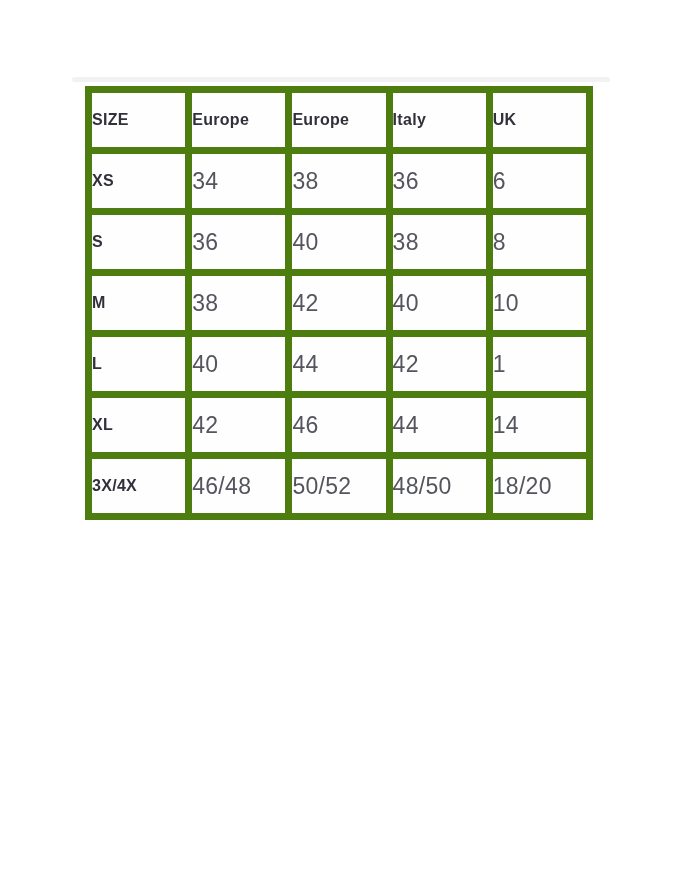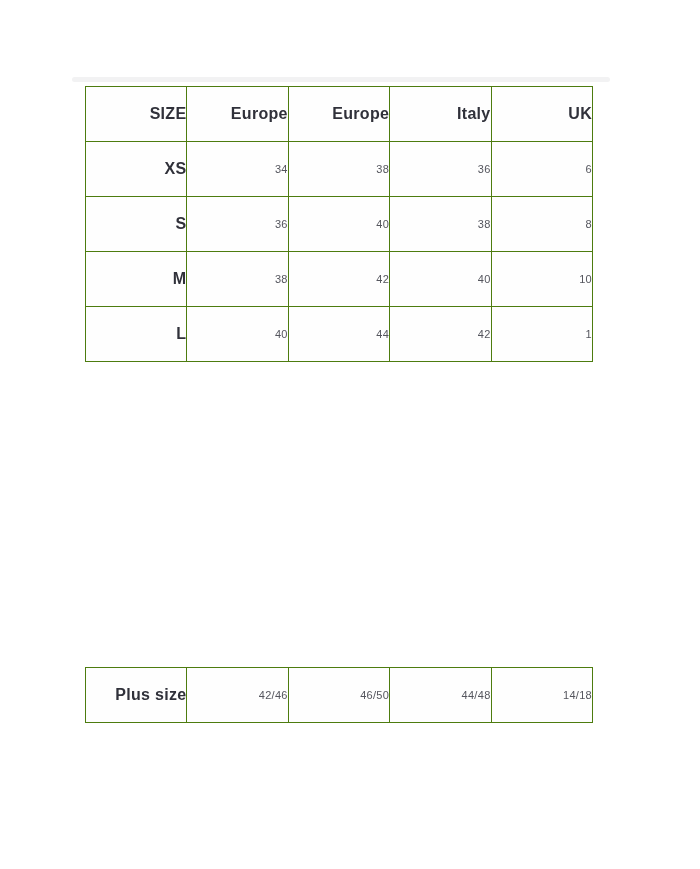"SIZE" table.size-table th, table.size-table td { border: 1px solid #4d7c0f -> 7px solid #4d7c0f; text-align: right -> left }
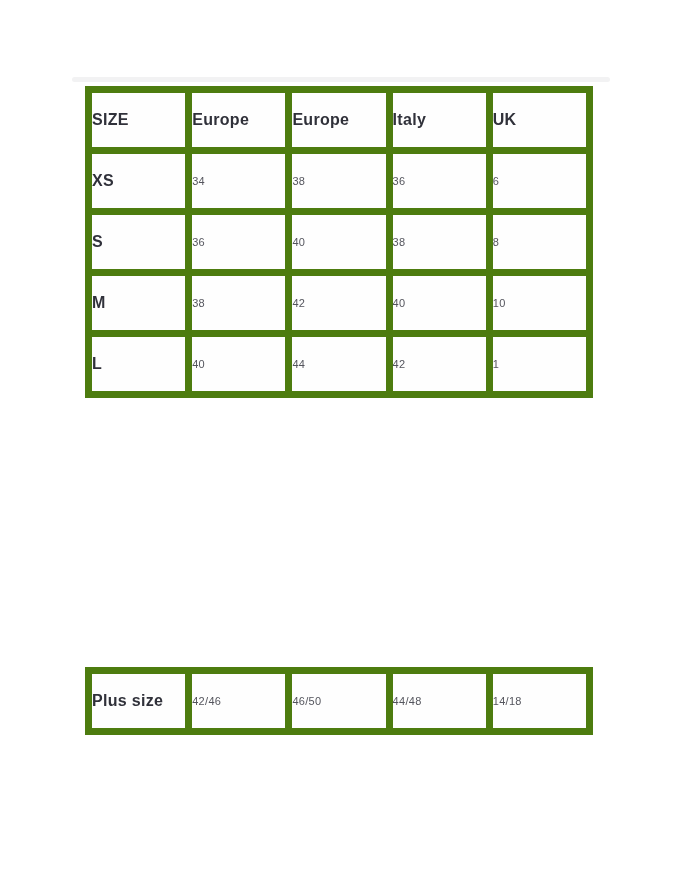"34" table.size-table td { font-size: 11px -> 23px }
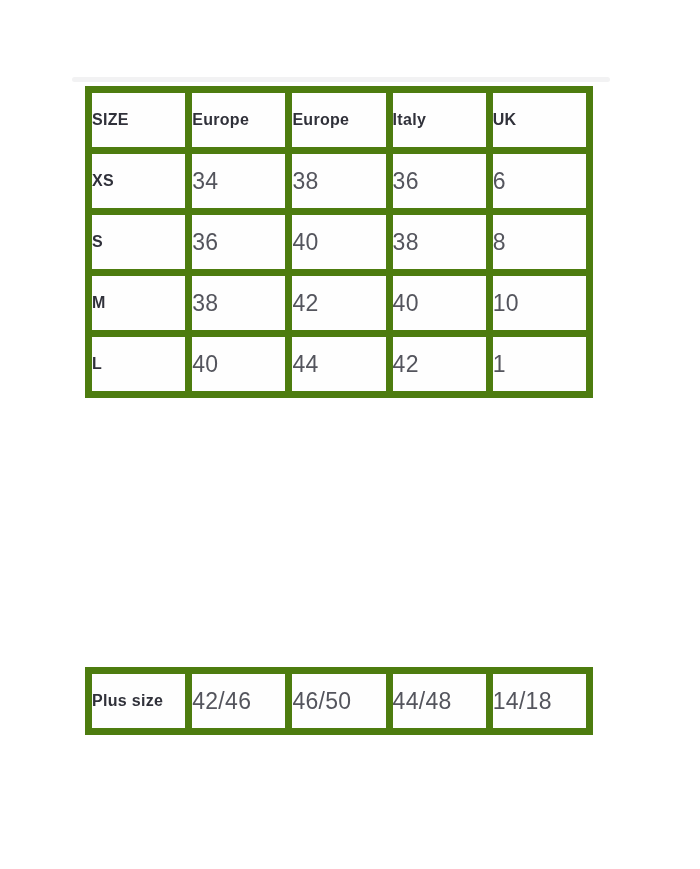"XL" tr { html: none -> <tr> <th>XL</th> <td>42</td> <td>46</td> <td>44</td> <td>14</td> </tr> }
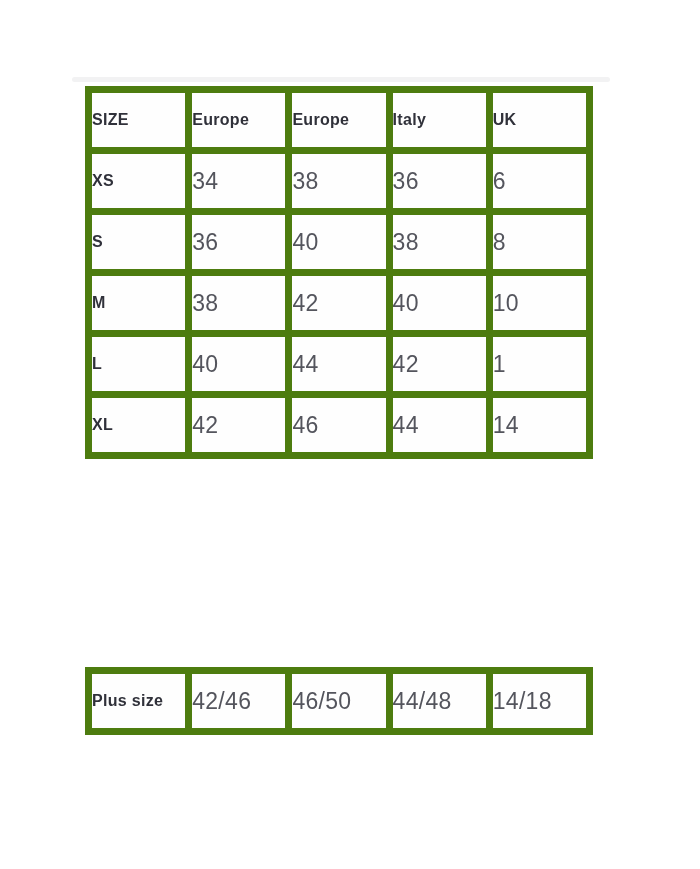"3X/4X" tr { html: none -> <tr> <th>3X/4X</th> <td>46/48</td> <td>50/52</td> <td>48/50</td> <td>18/20</td> </tr> }
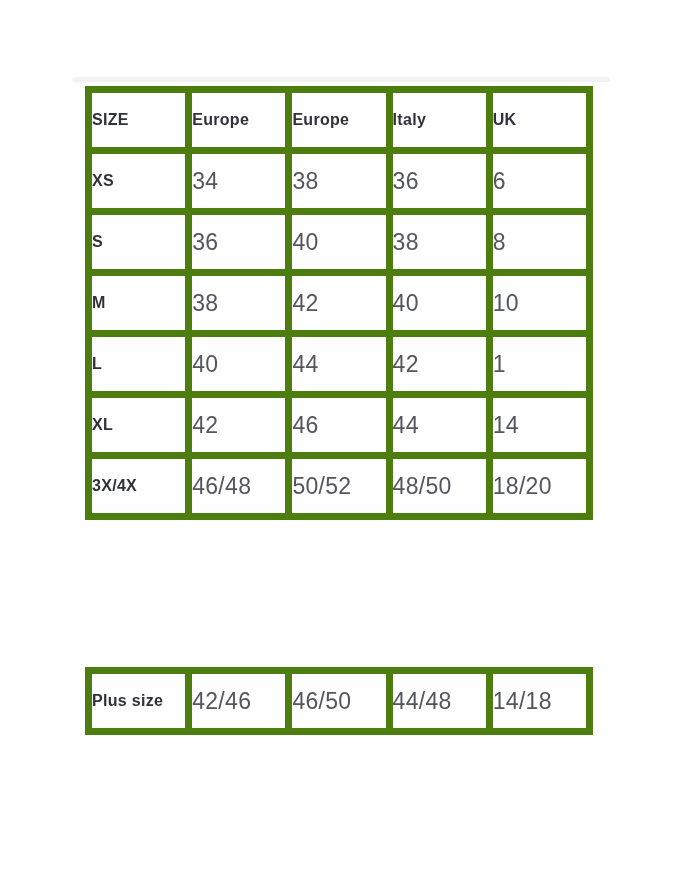"Plus size" tr { html: <tr> <th>Plus size</th> <td>42/46</td> <td>46/50</td> <td>44/48</td> <td>14/18</td> </tr> -> none }
